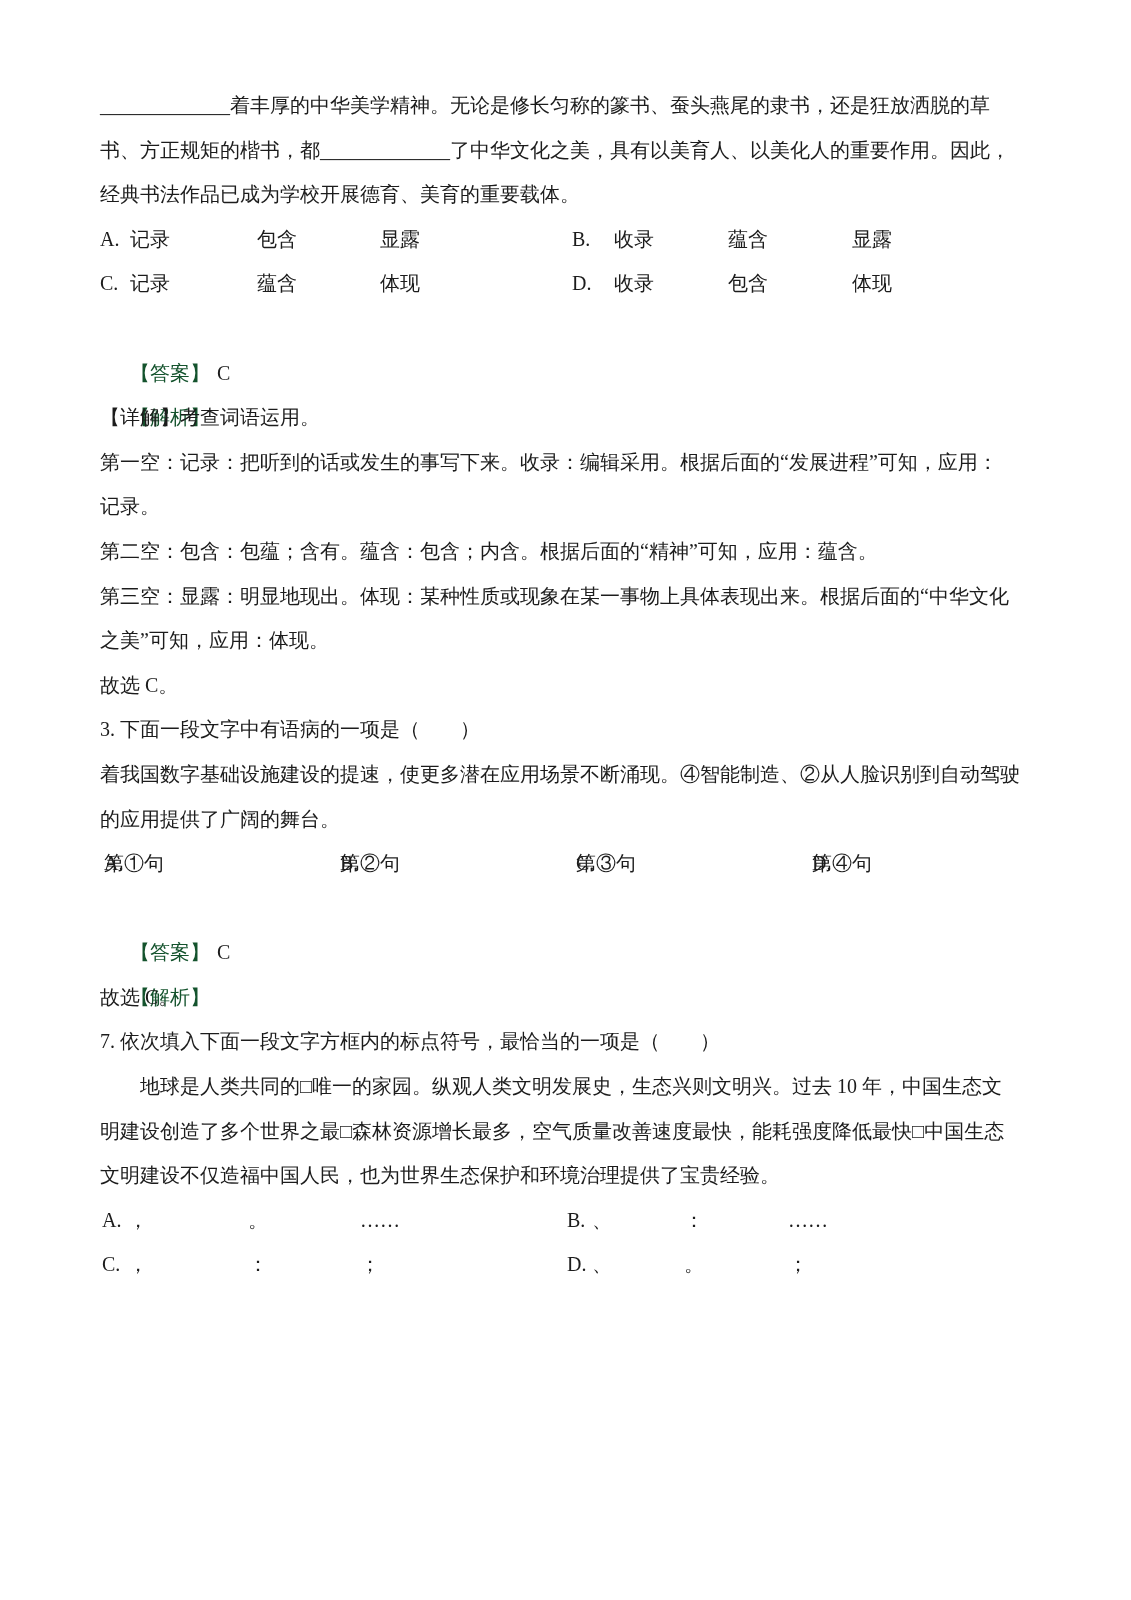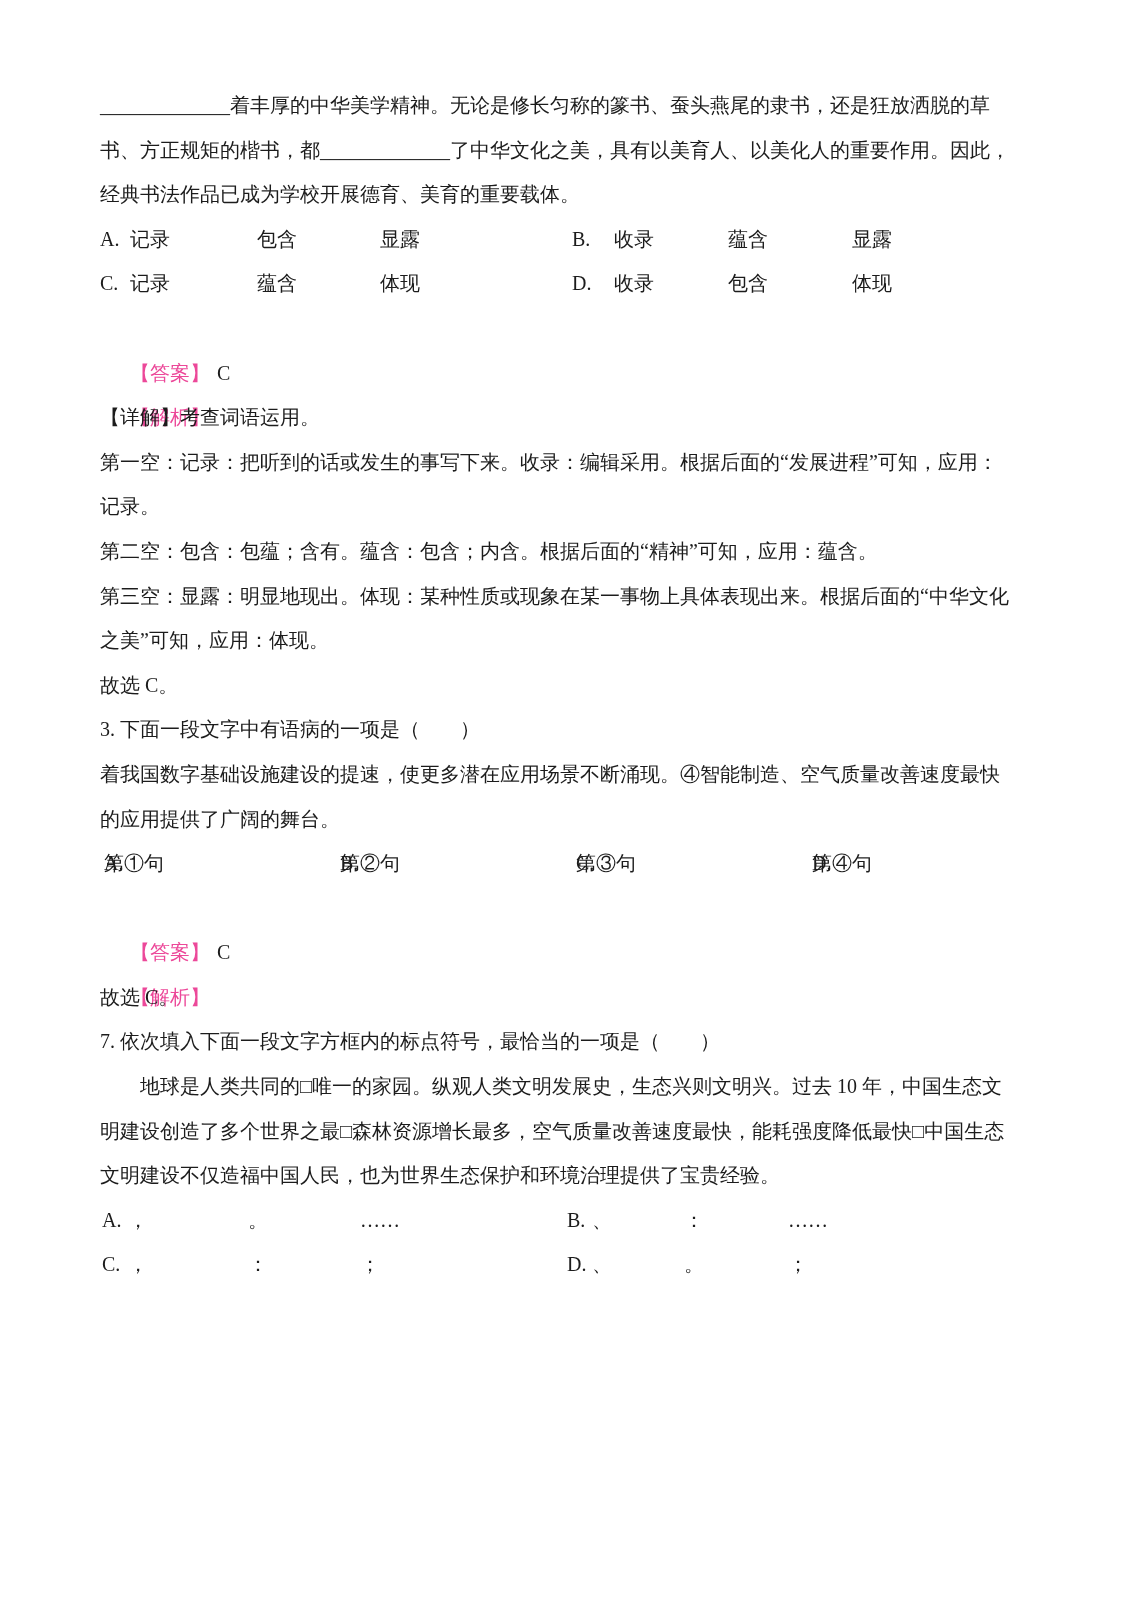"【答案】" .blue { color: #ec4899 -> #14532d }
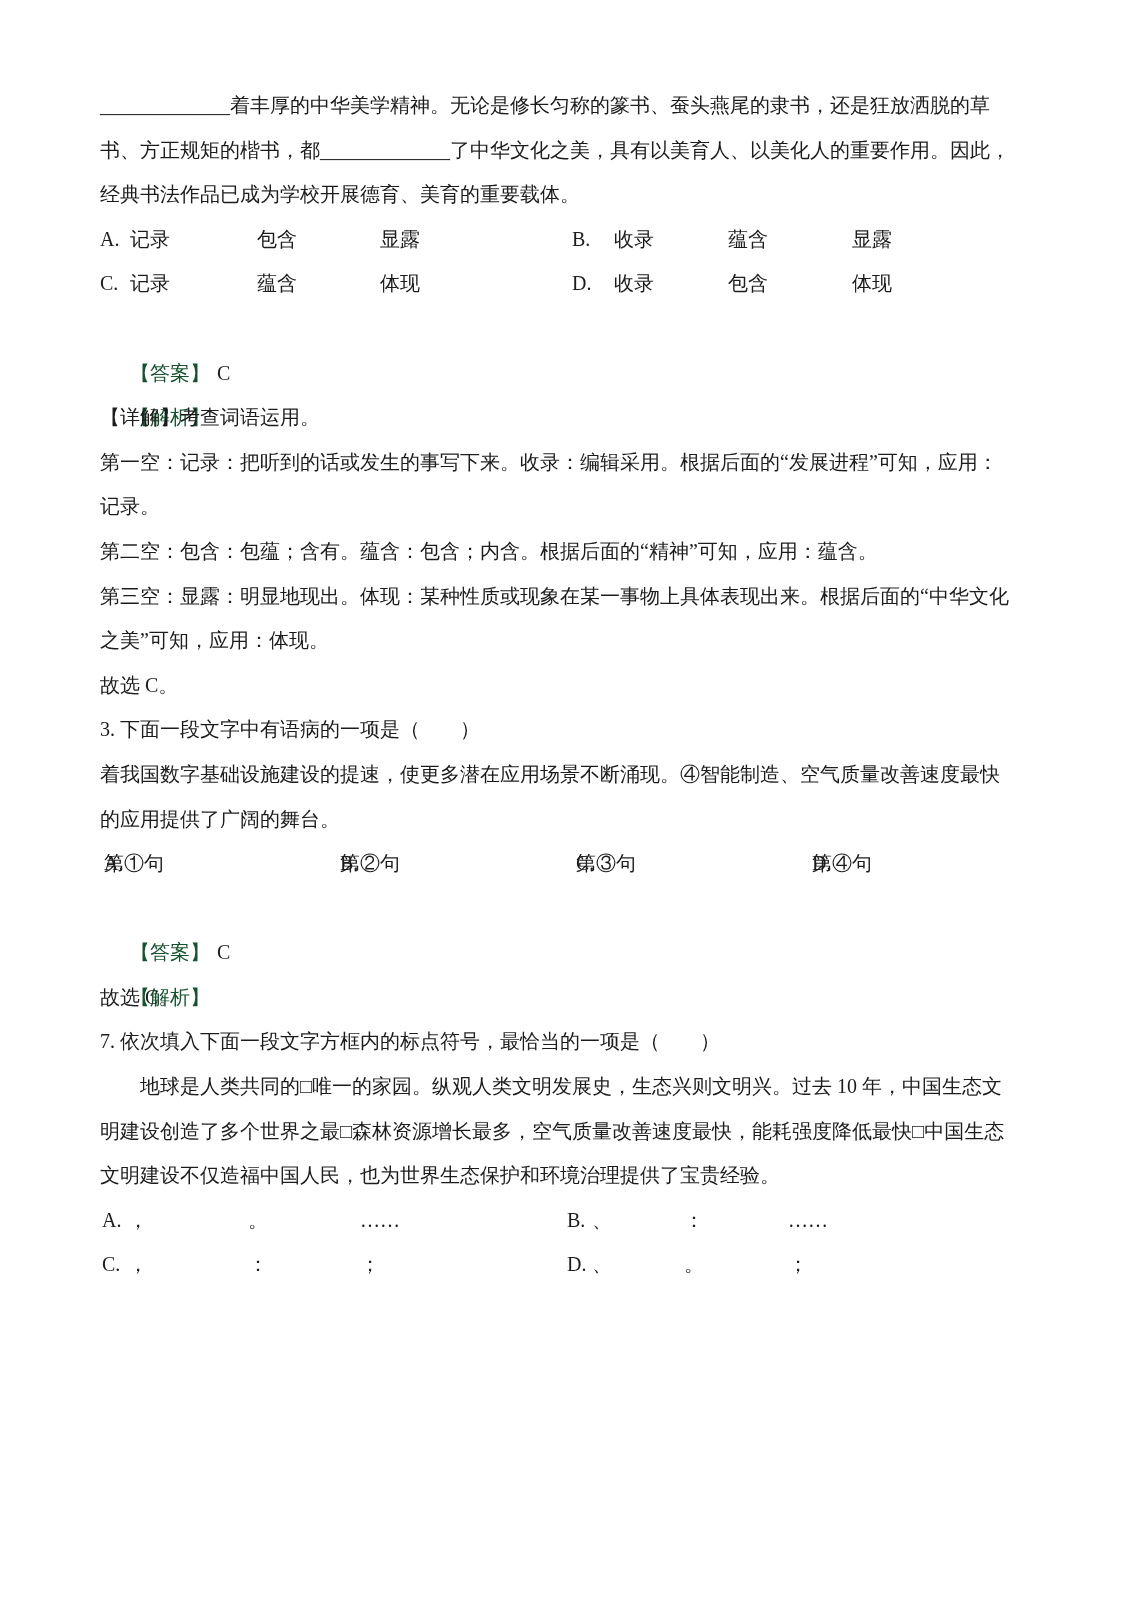"着我国数字基础设施建设的提速，使更多潜在应用场景不断涌现。④智能制造、空气质量改" div.line { text: 空气质量改善速度最快 -> ②从人脸识别到自动驾驶 }
